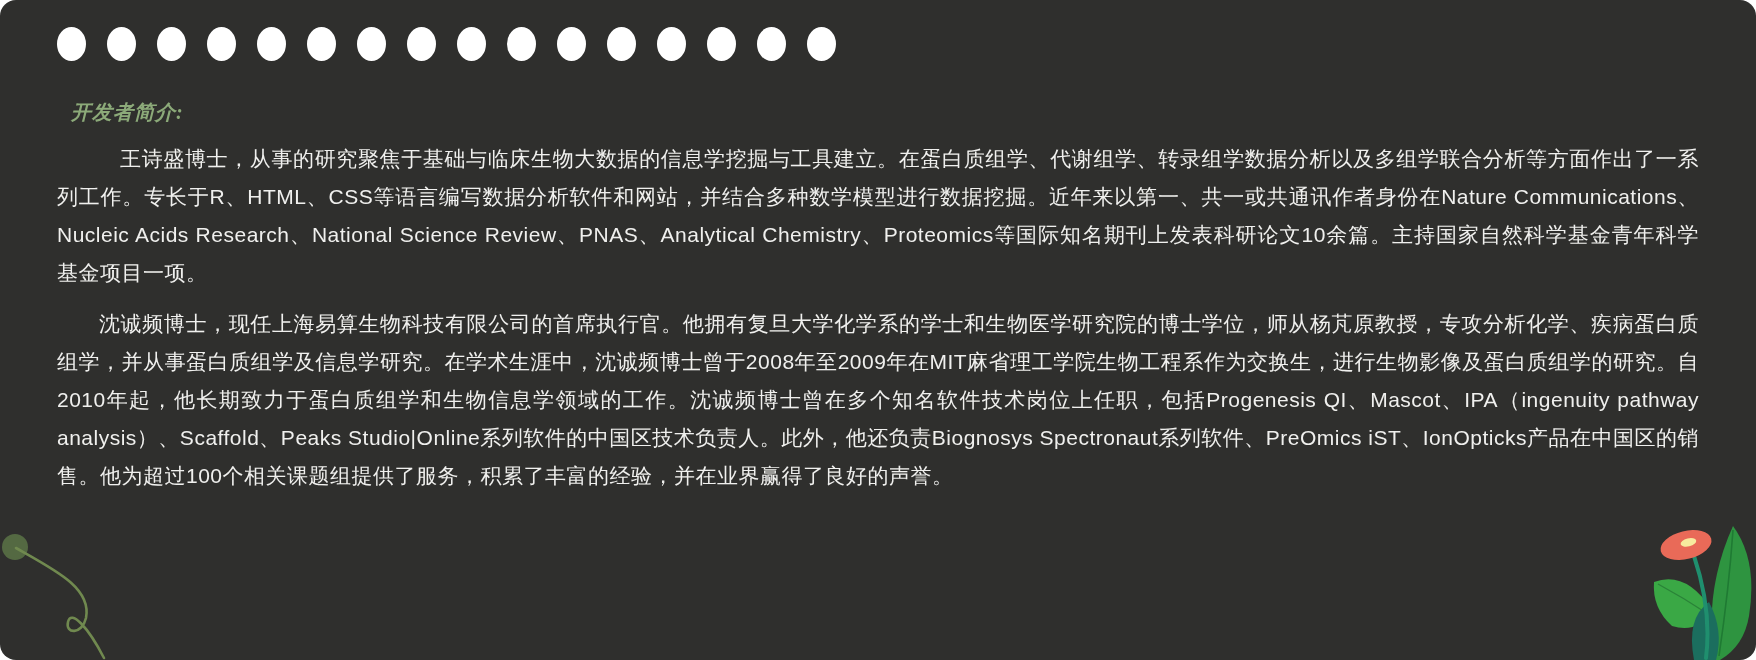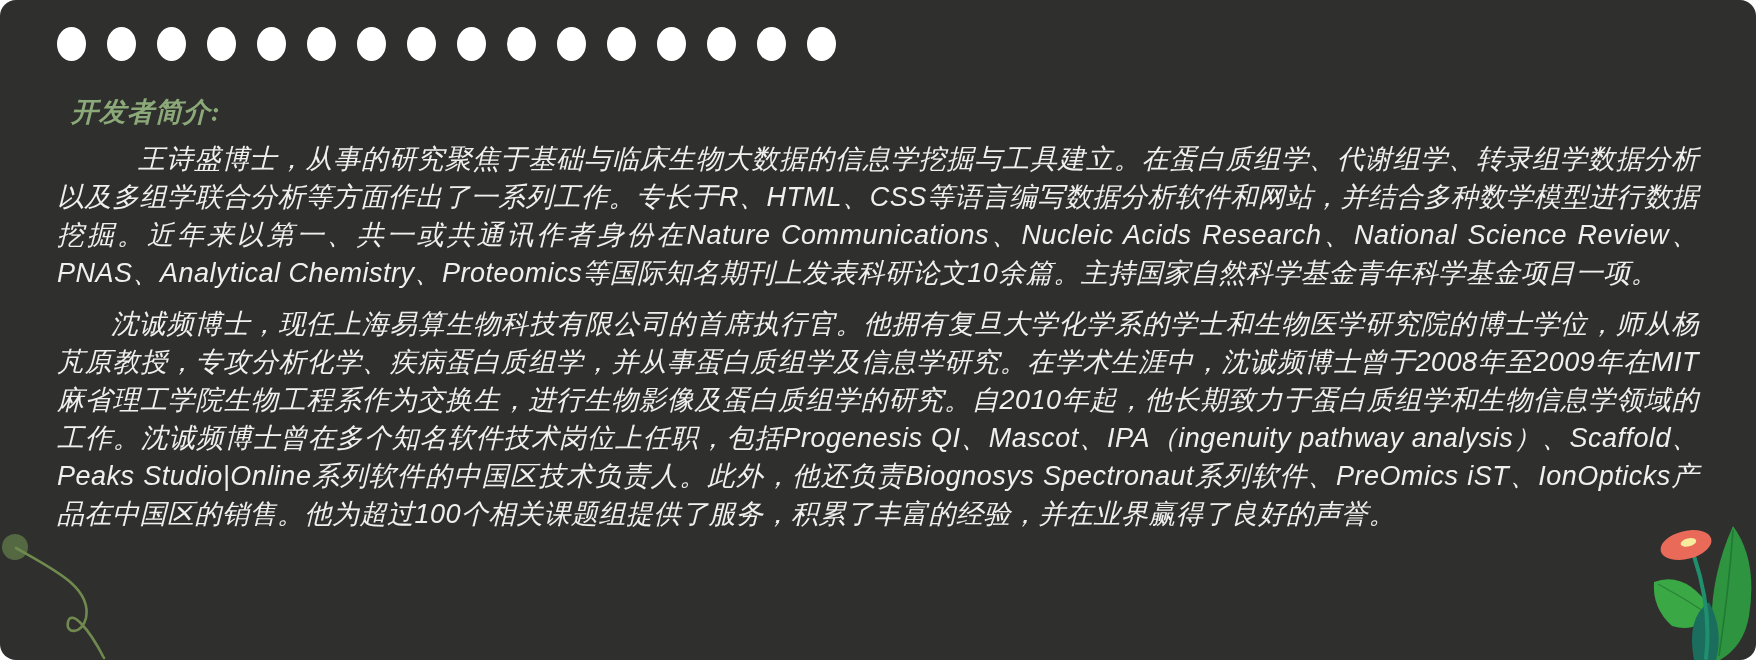"开发者简介:" .section-heading { font-size: 27px -> 20px }
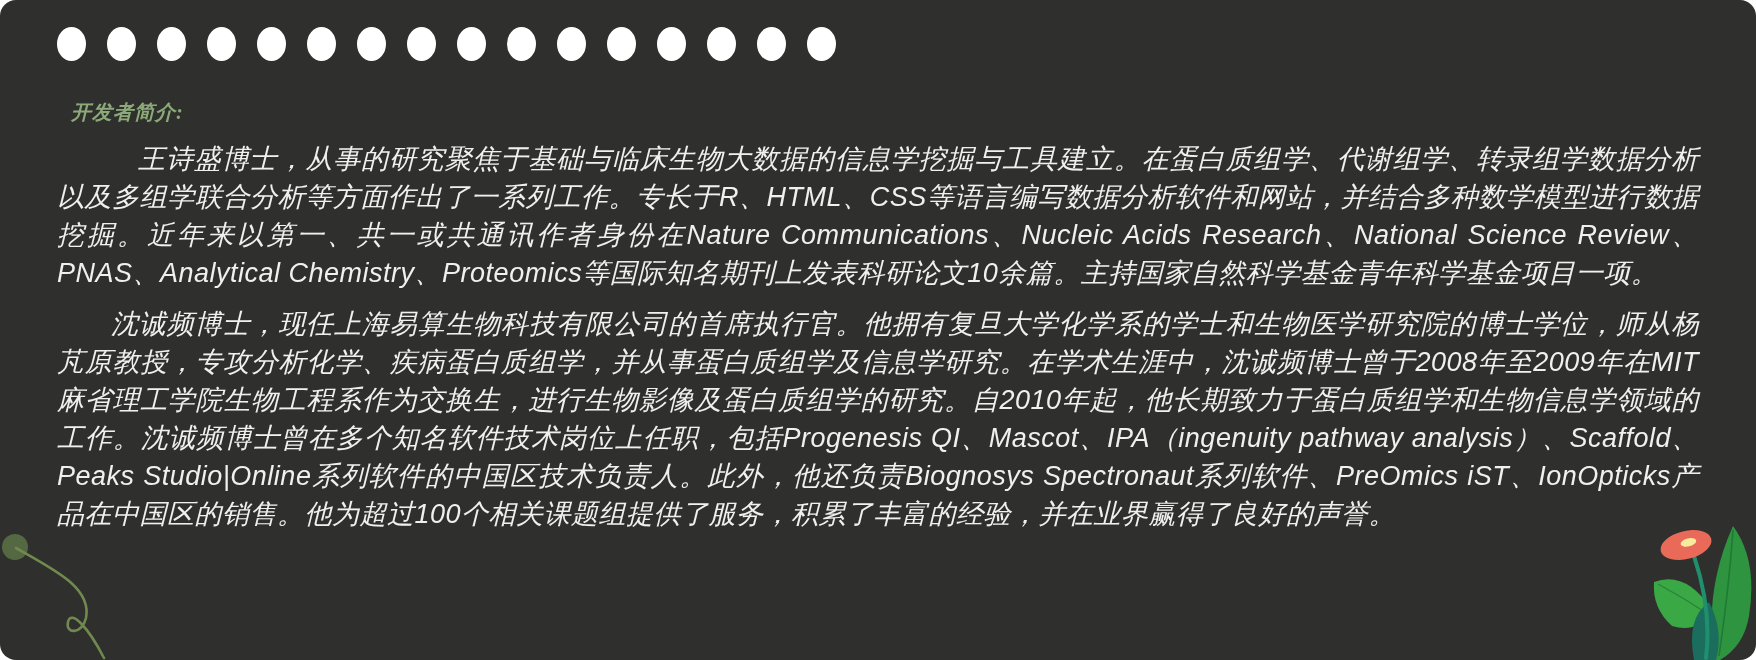"王诗盛博士，从事的研究聚焦于基础与临床生物大数据的信息学挖掘与工具建立。在蛋白质" .section-body { font-size: 27px -> 21px; font-style: italic -> none }
